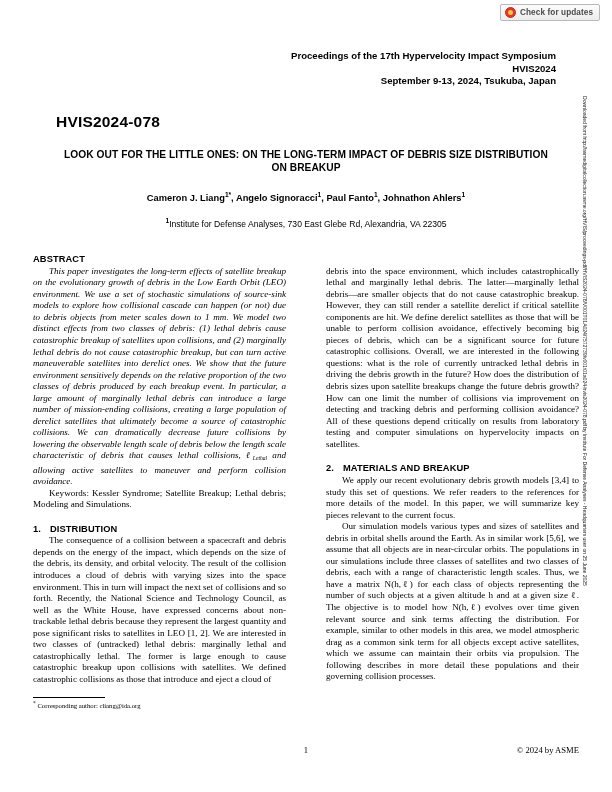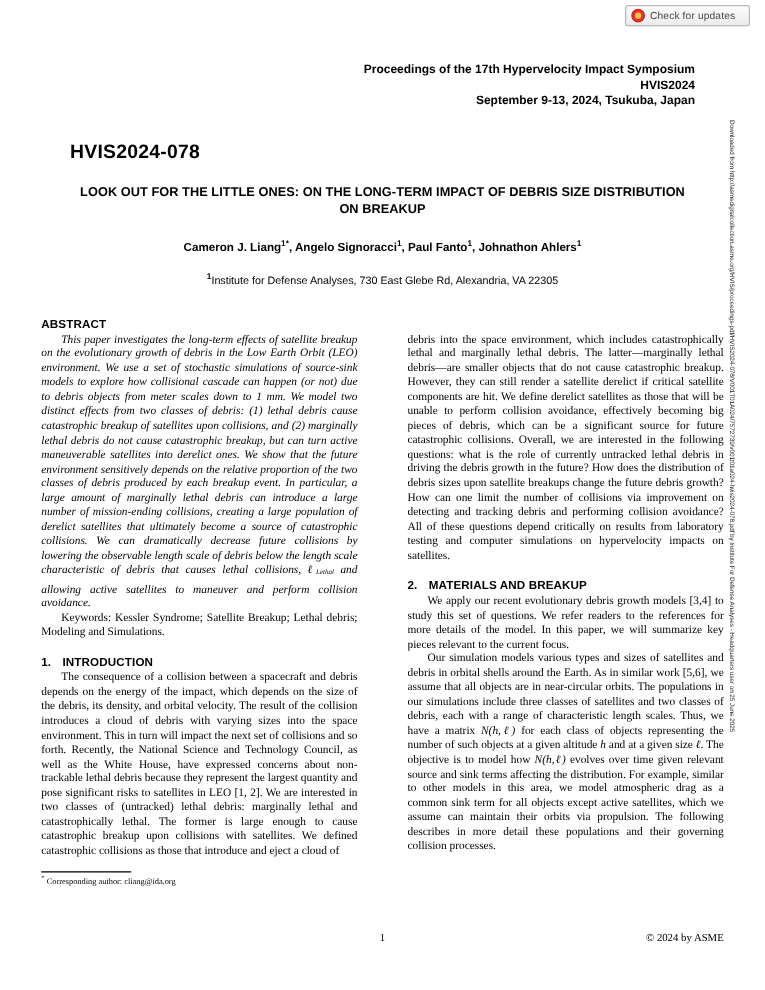"Check for updates" .updates-badge .badge-label { font-weight: none -> bold }
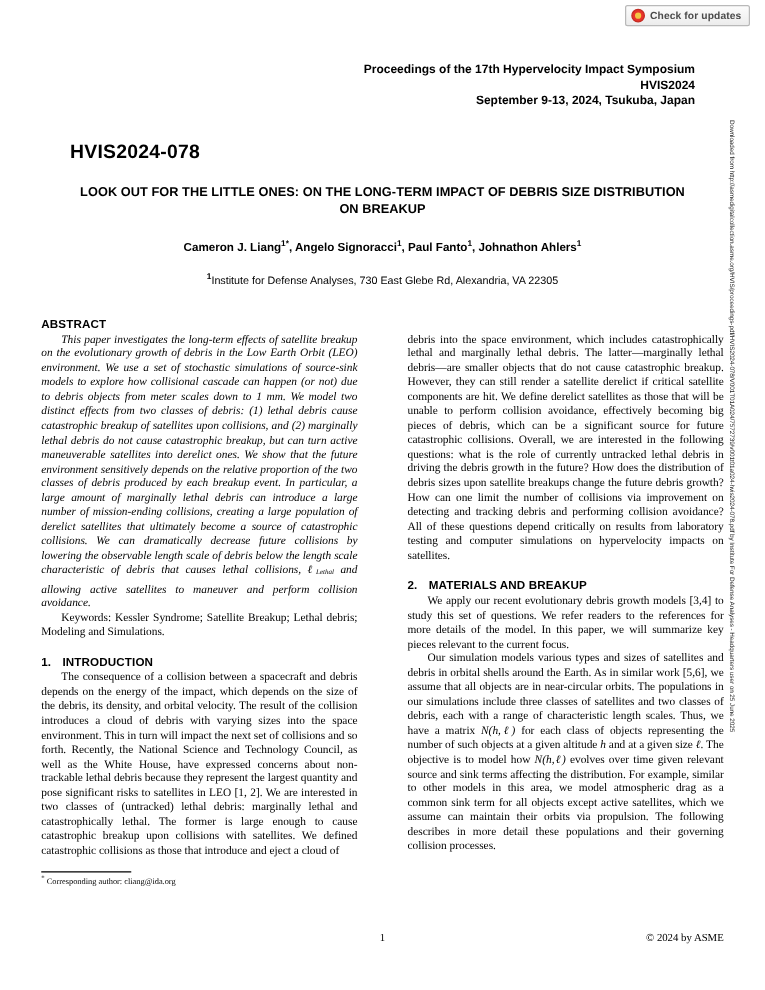"INTRODUCTION" span { text: INTRODUCTION -> DISTRIBUTION }
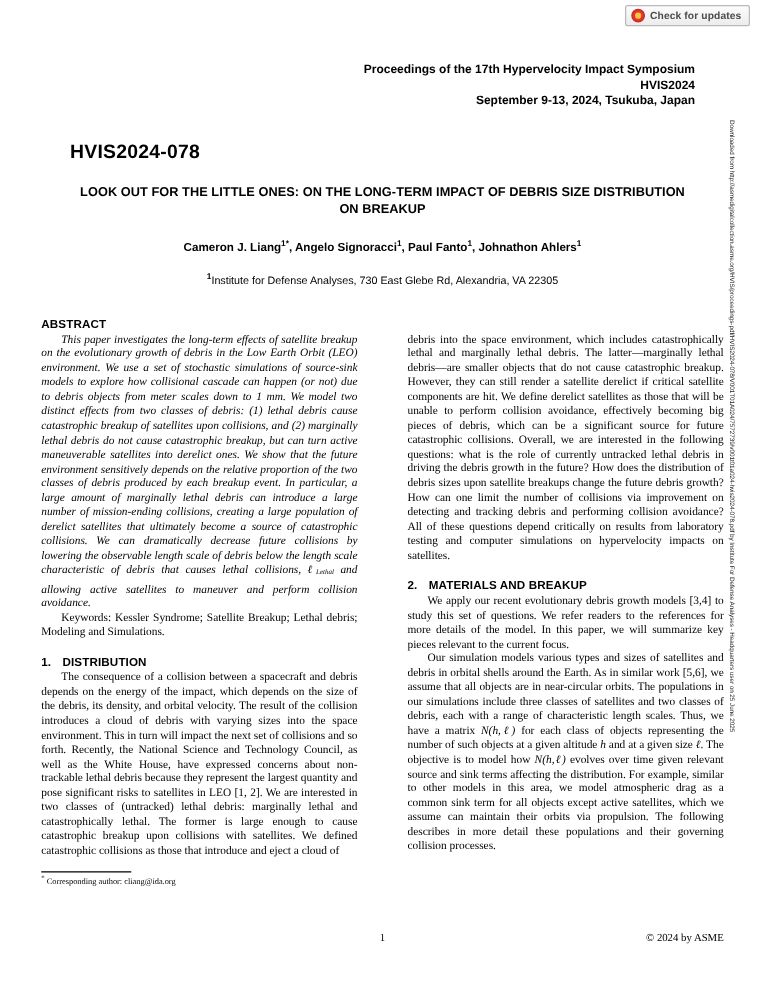"N(h,ℓ)" .var { font-style: italic -> none }
